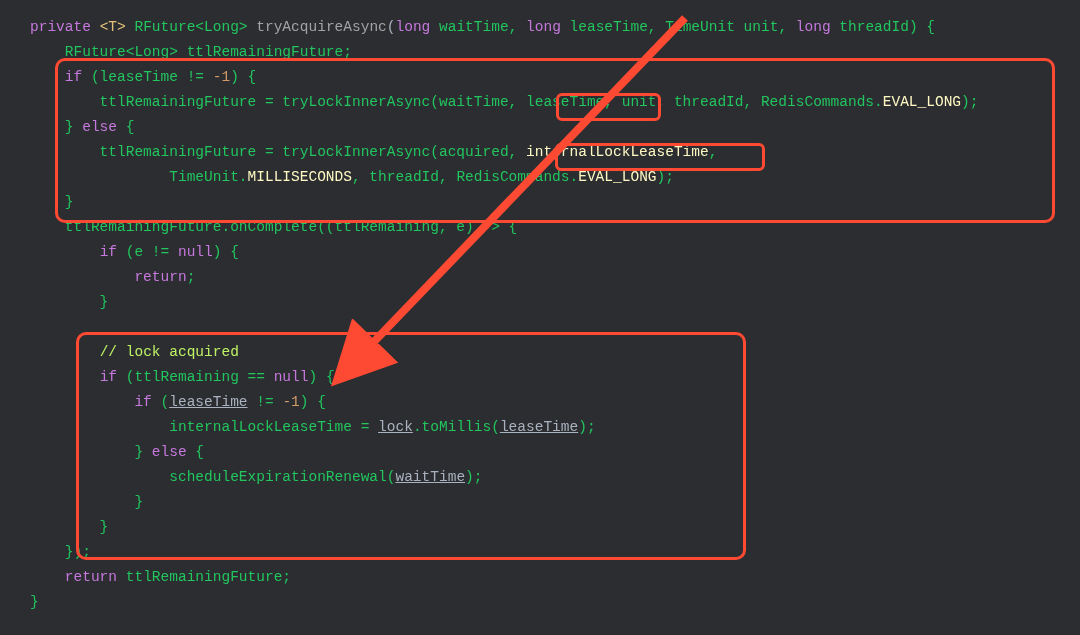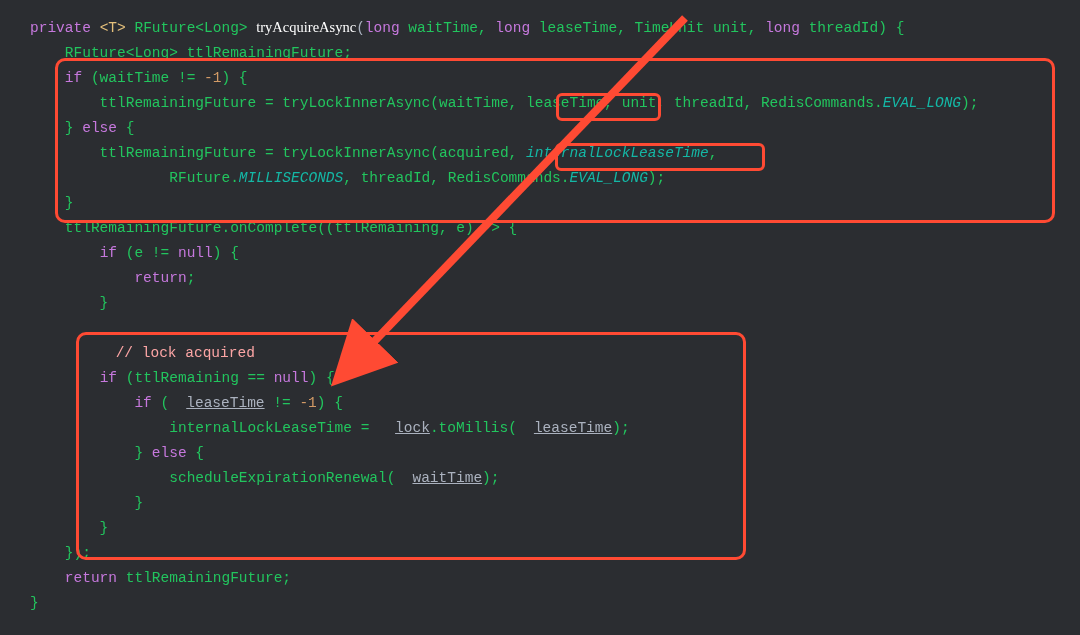"tryAcquireAsync" .method { color: #ffffff -> #a3a3a3; font-family: Liberation Serif, serif -> none }
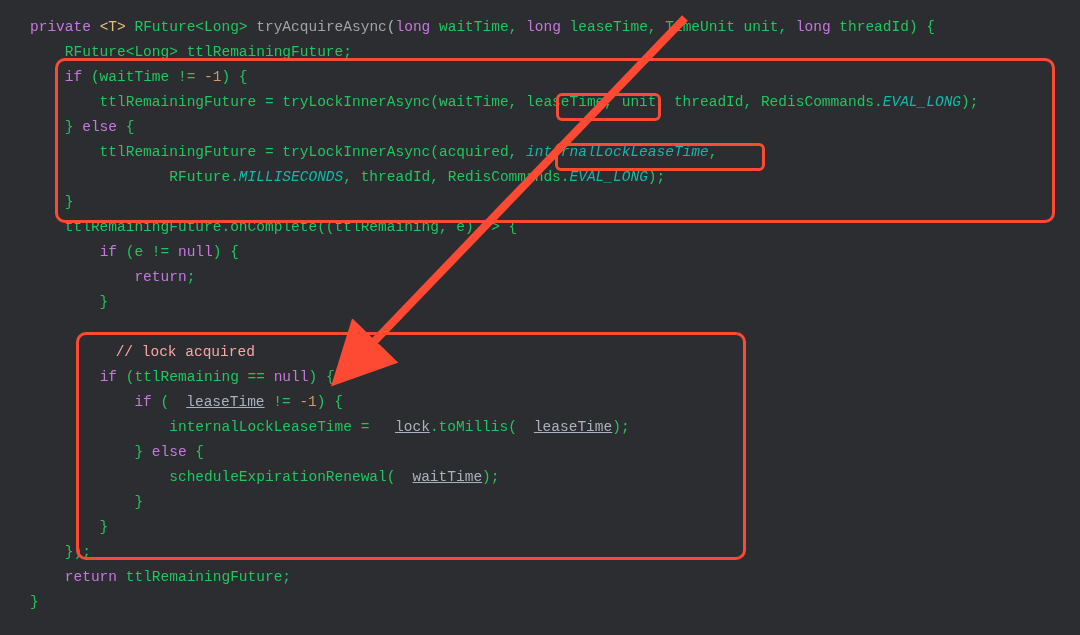"(waitTime !=" span.plain { text: waitTime -> leaseTime }
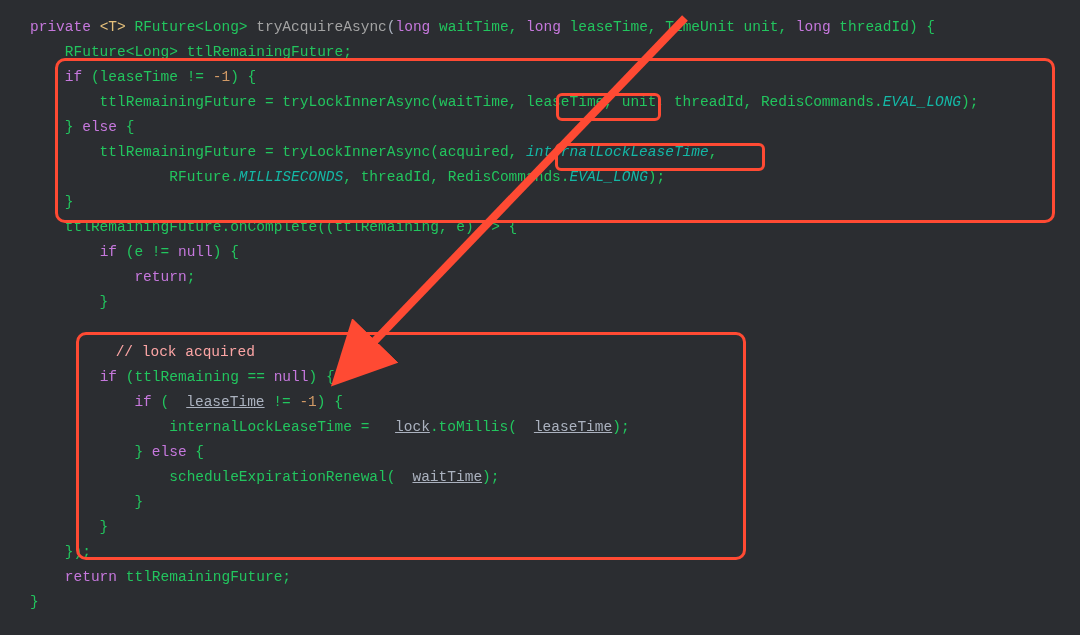"EVAL_LONG" .field { color: #14b8a6 -> #fef9c3; font-style: italic -> none }
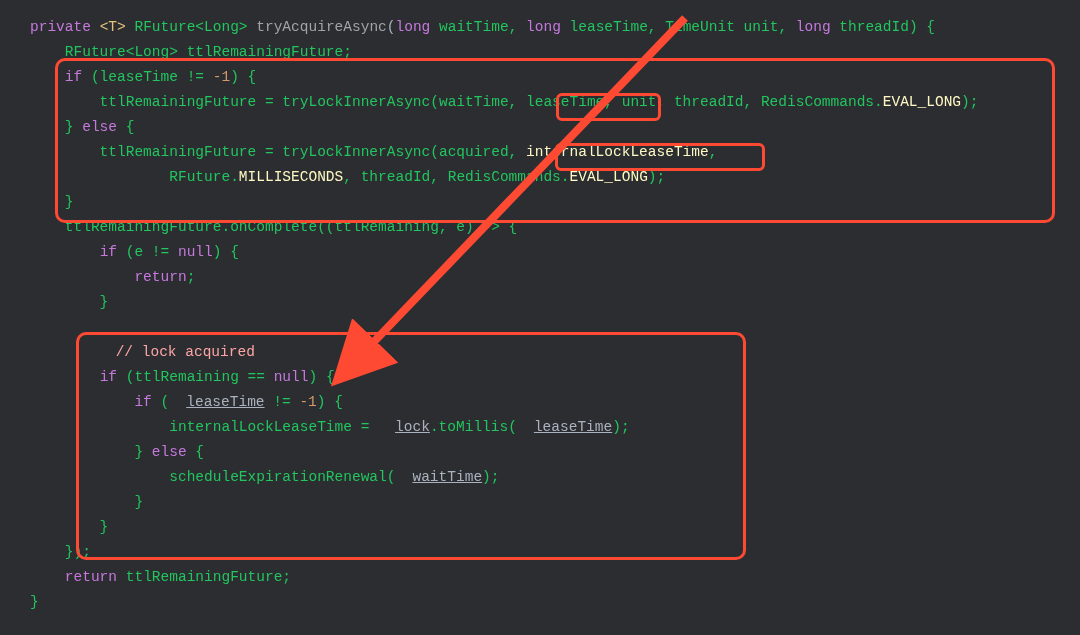"RFuture." span.plain { text: RFuture -> TimeUnit }
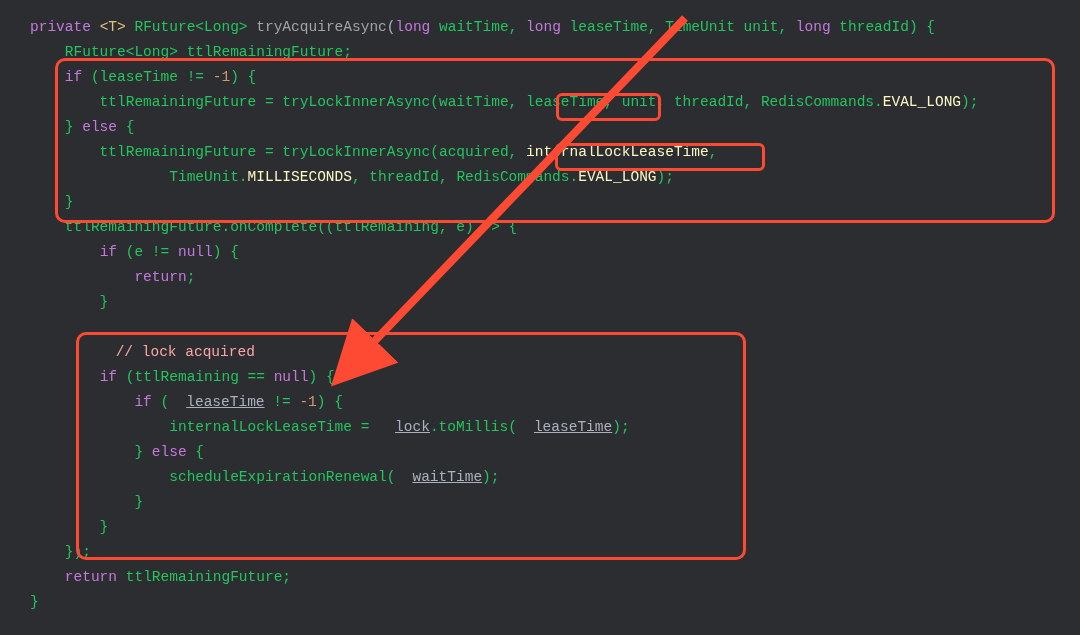"// lock acquired" .comment { color: #fca5a5 -> #bef264; margin-left: 16px -> none }
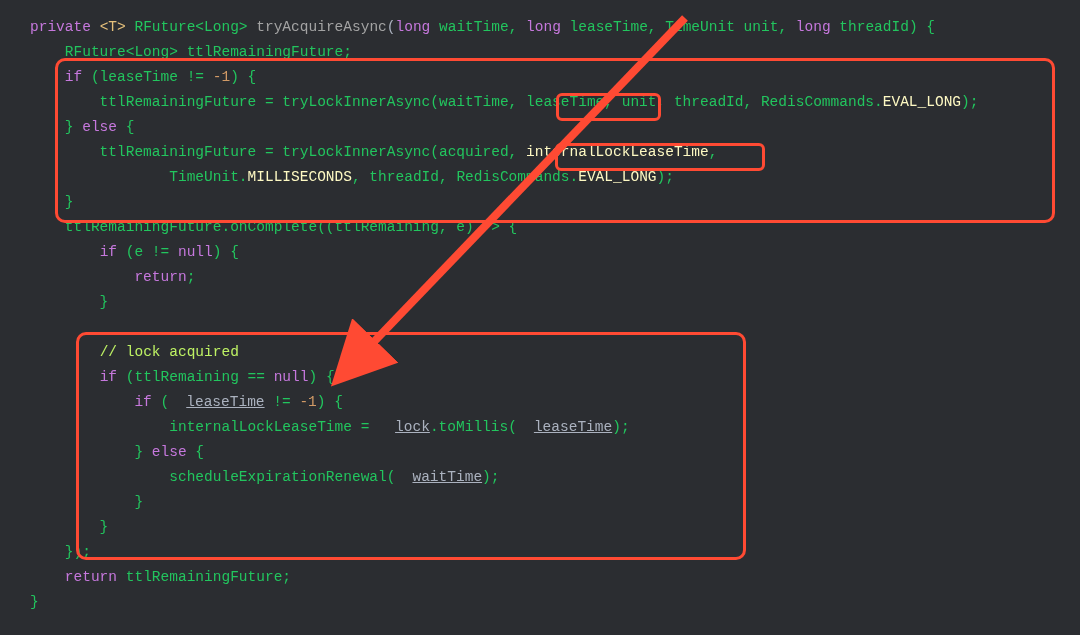"leaseTime" .underl { margin-left: 17px -> none }
